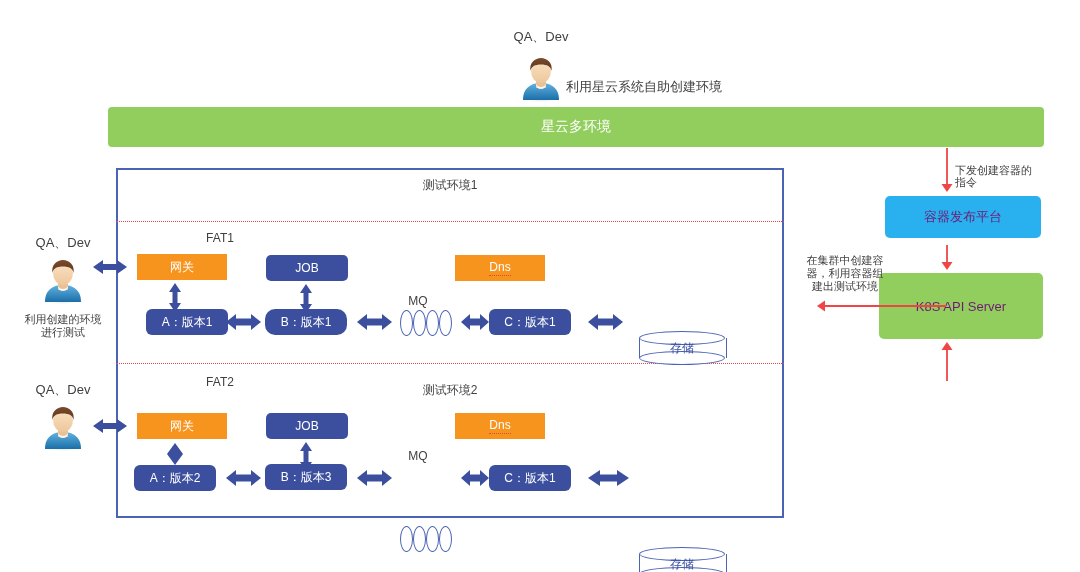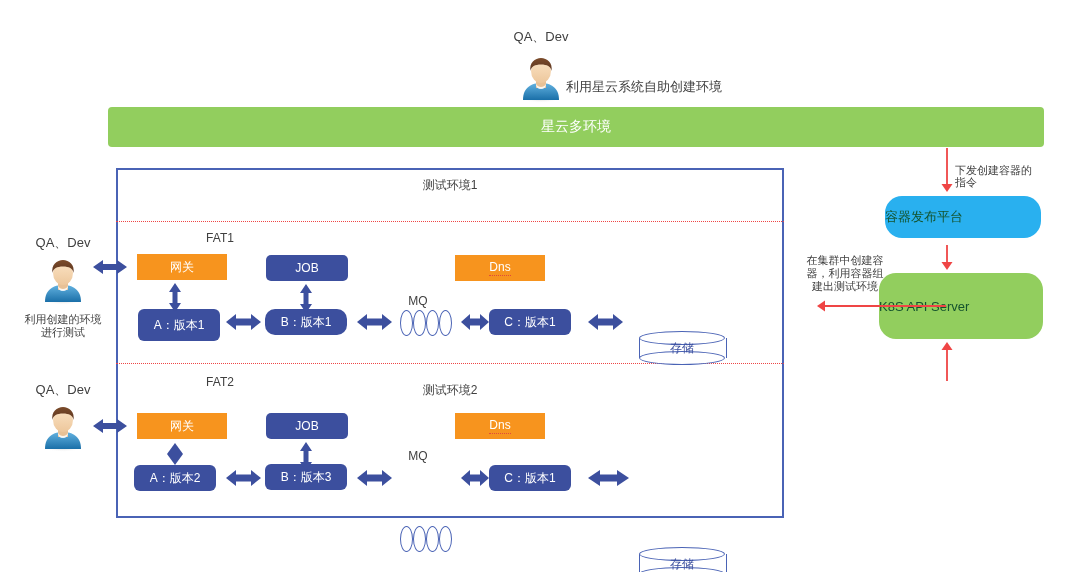"容器发布平台" .card { border-radius: 17px -> 5px; color: #14532d -> #701a75; justify-content: flex-start -> center }
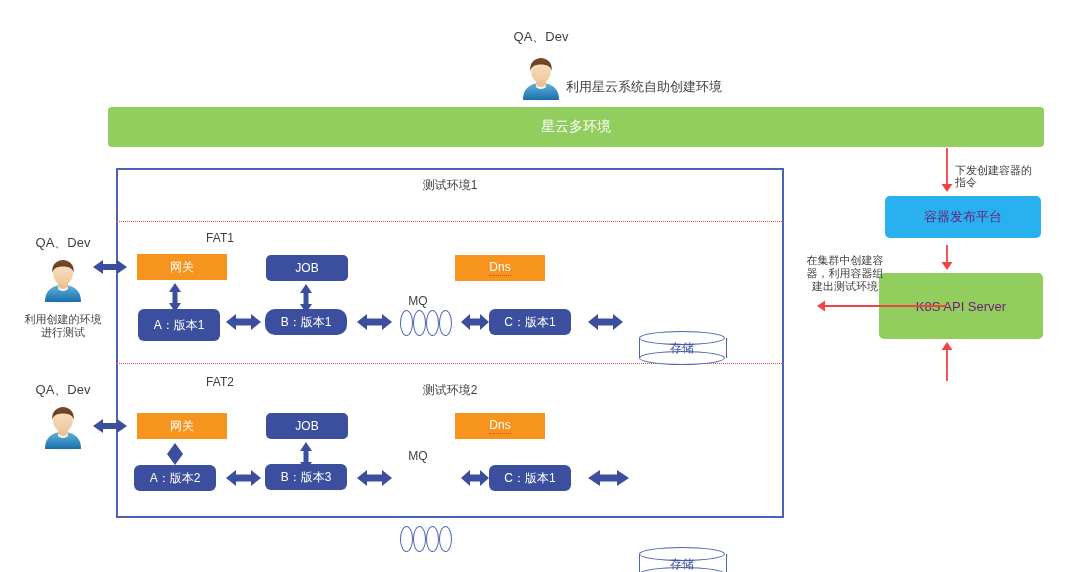"A：版本1" div.abs { height: 32px -> 26px; left: 138px -> 146px }
